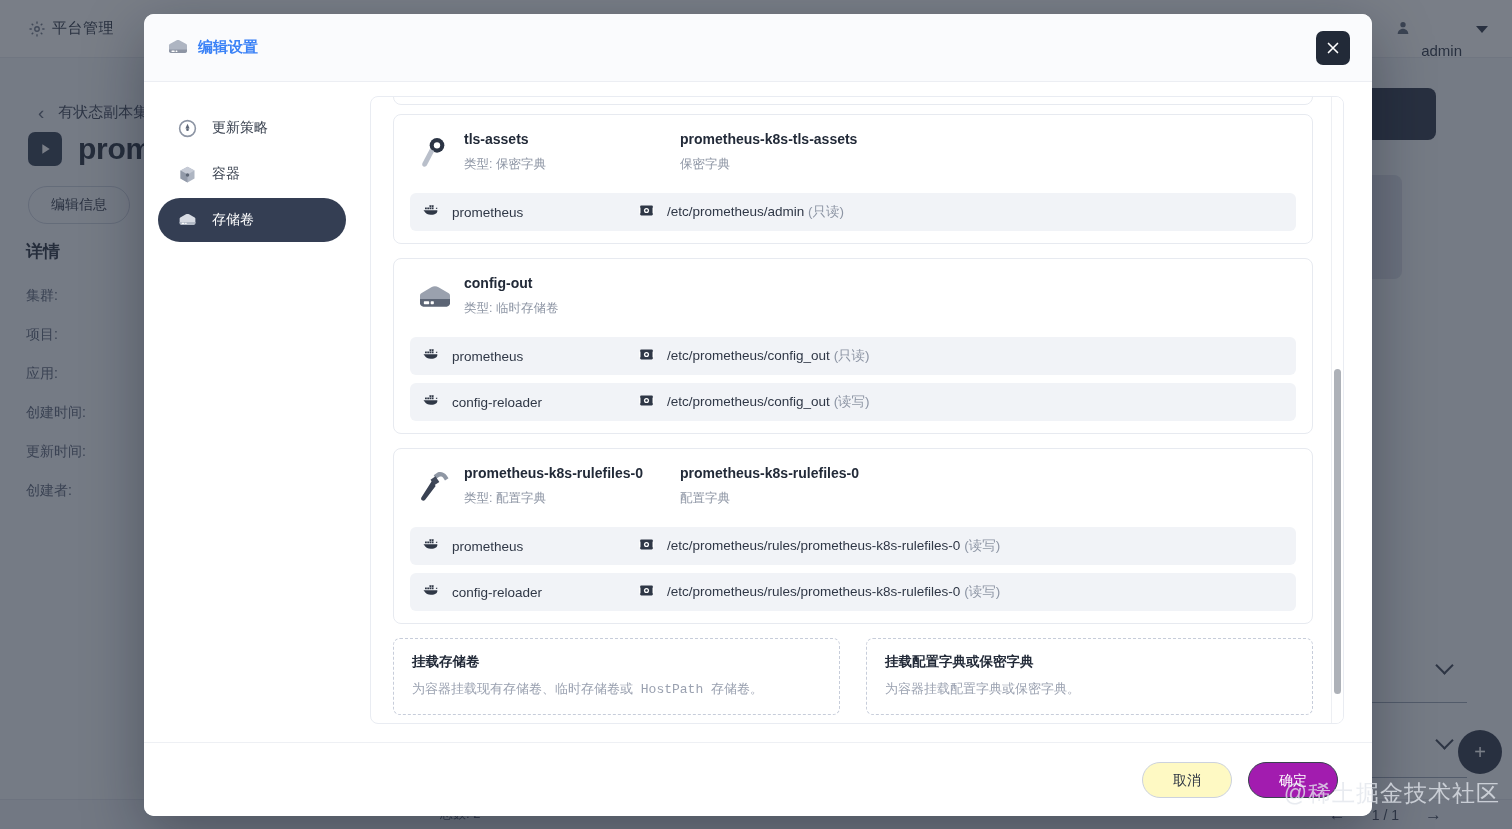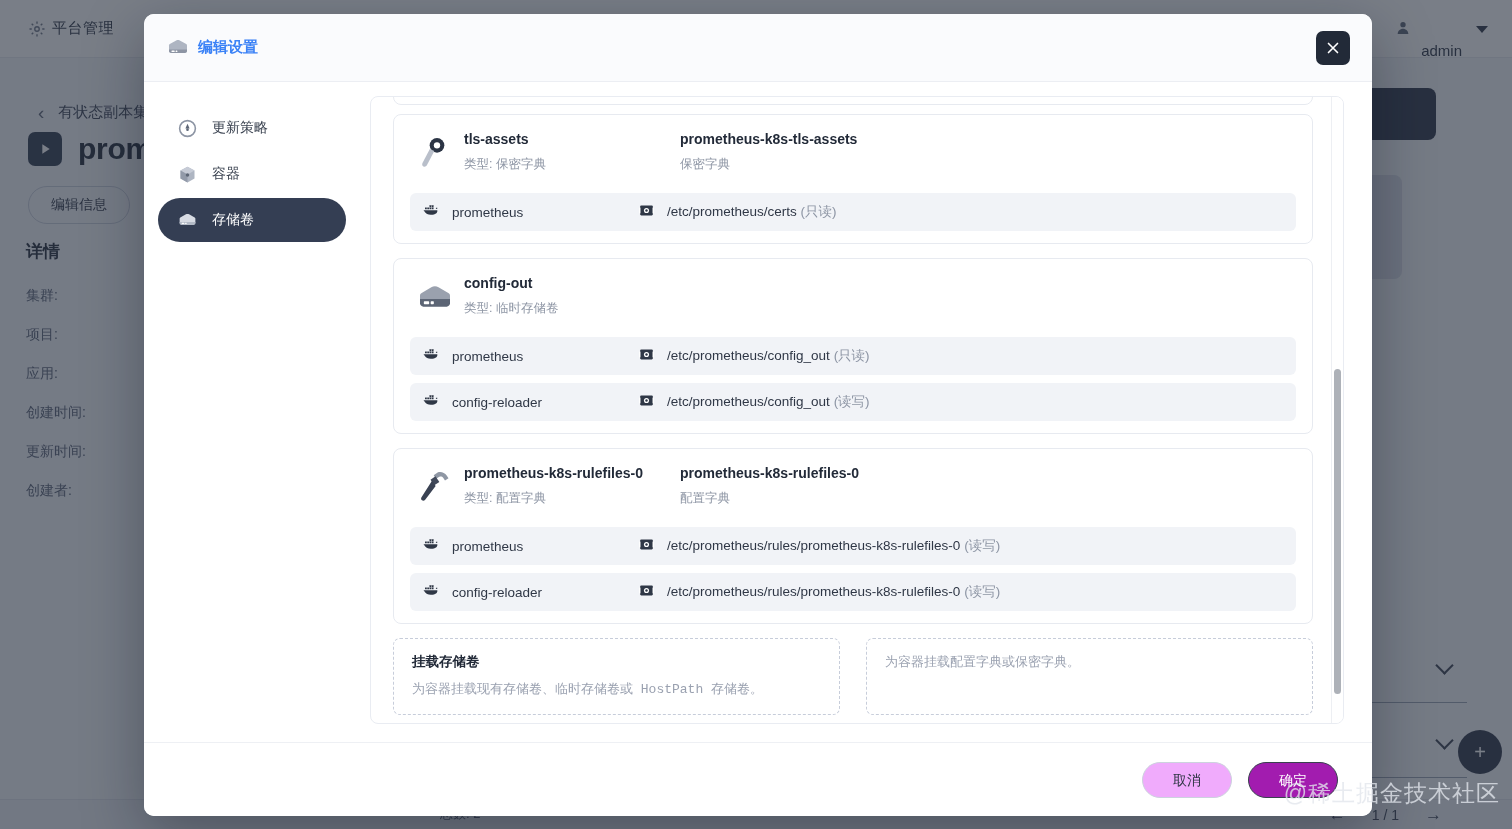"/etc/prometheus/certs" span { text: /etc/prometheus/certs -> /etc/prometheus/admin }
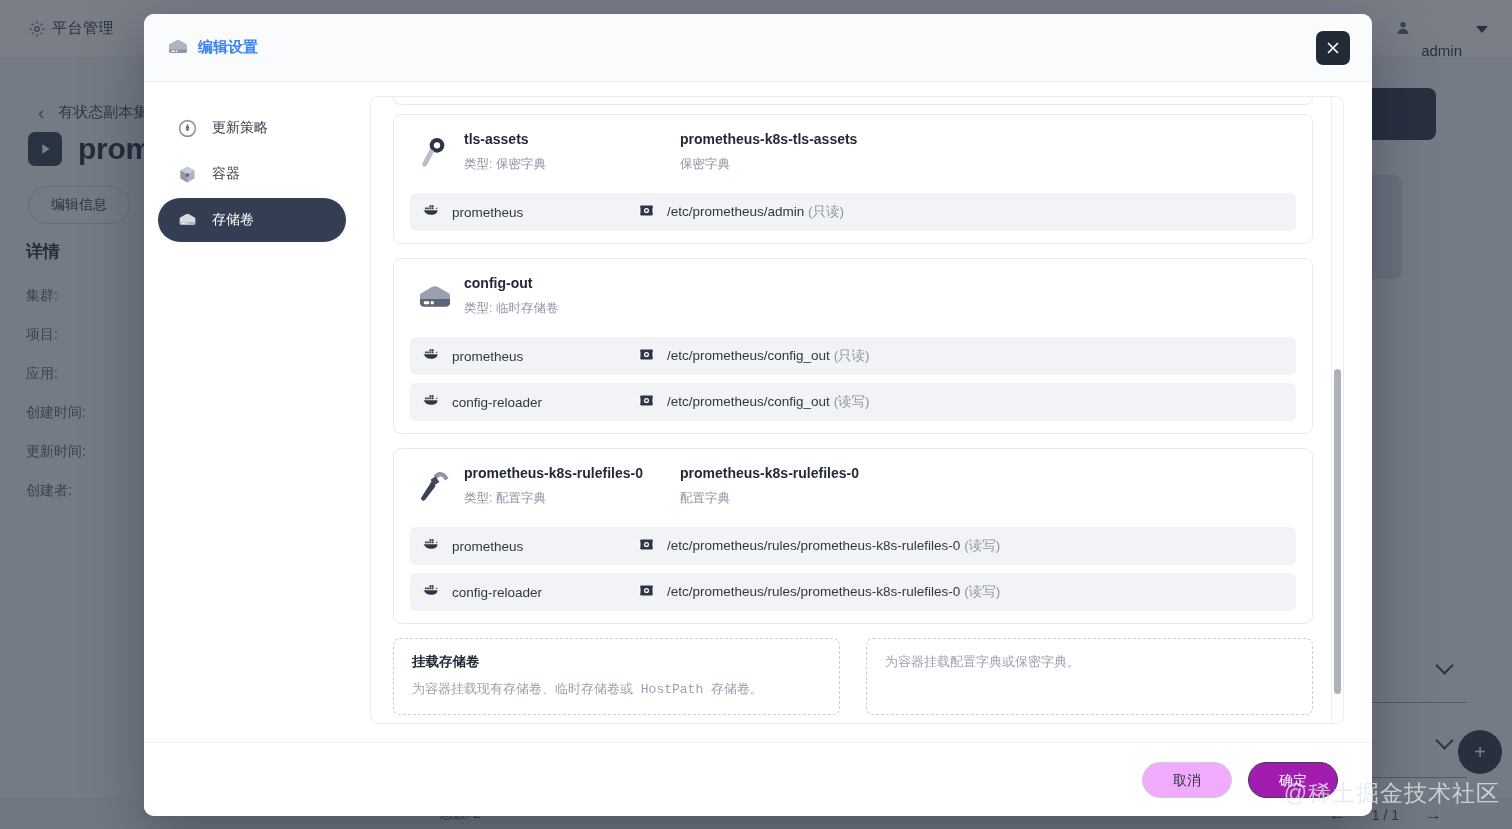"挂载配置字典或保密字典" div.add-title { html: none -> <div>挂载配置字典或保密字典</div> }
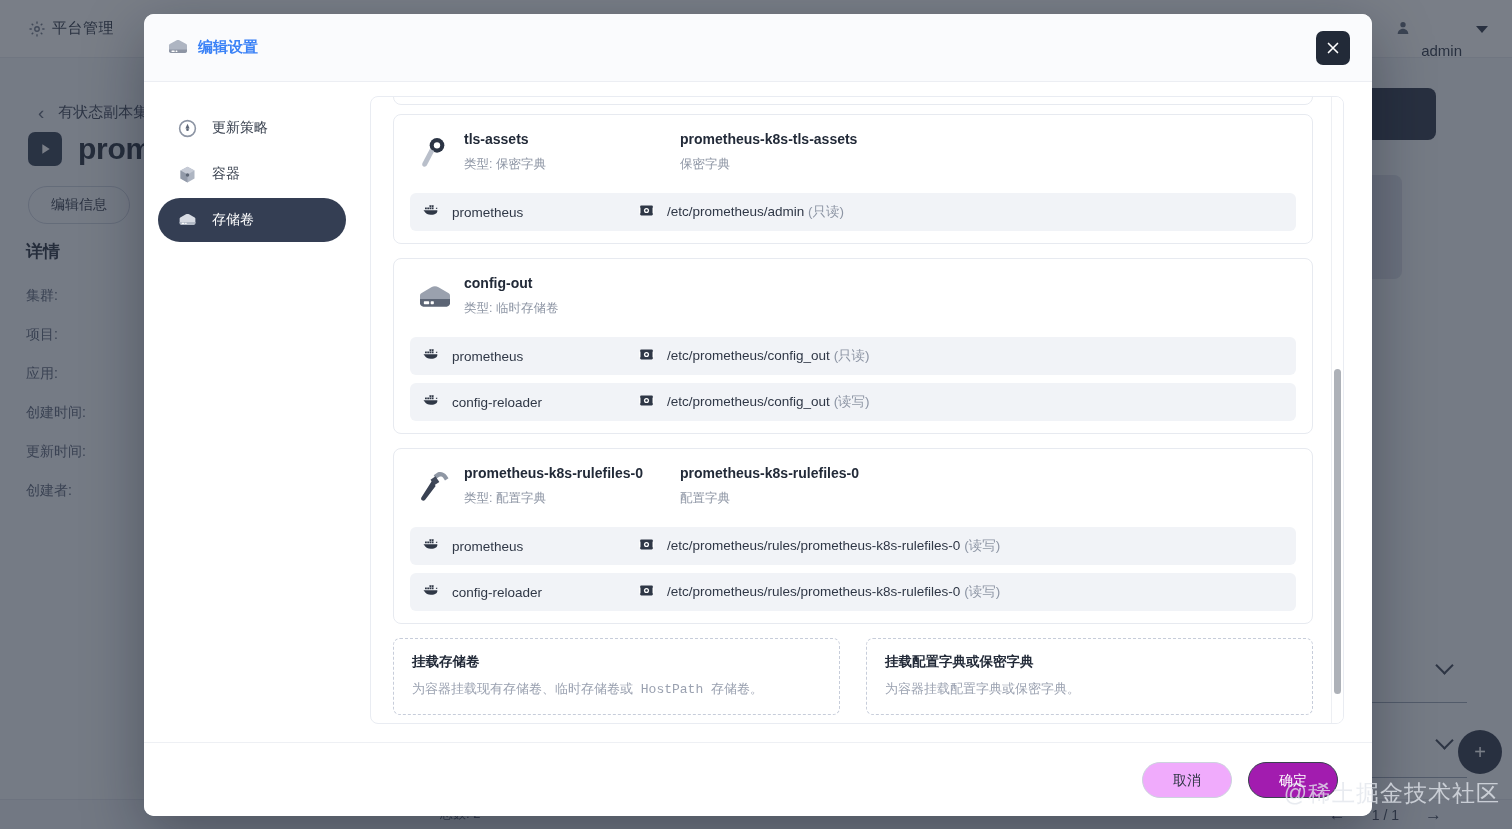"取消" .btn-cancel { background: #f0abfc -> #fef9c3 }
